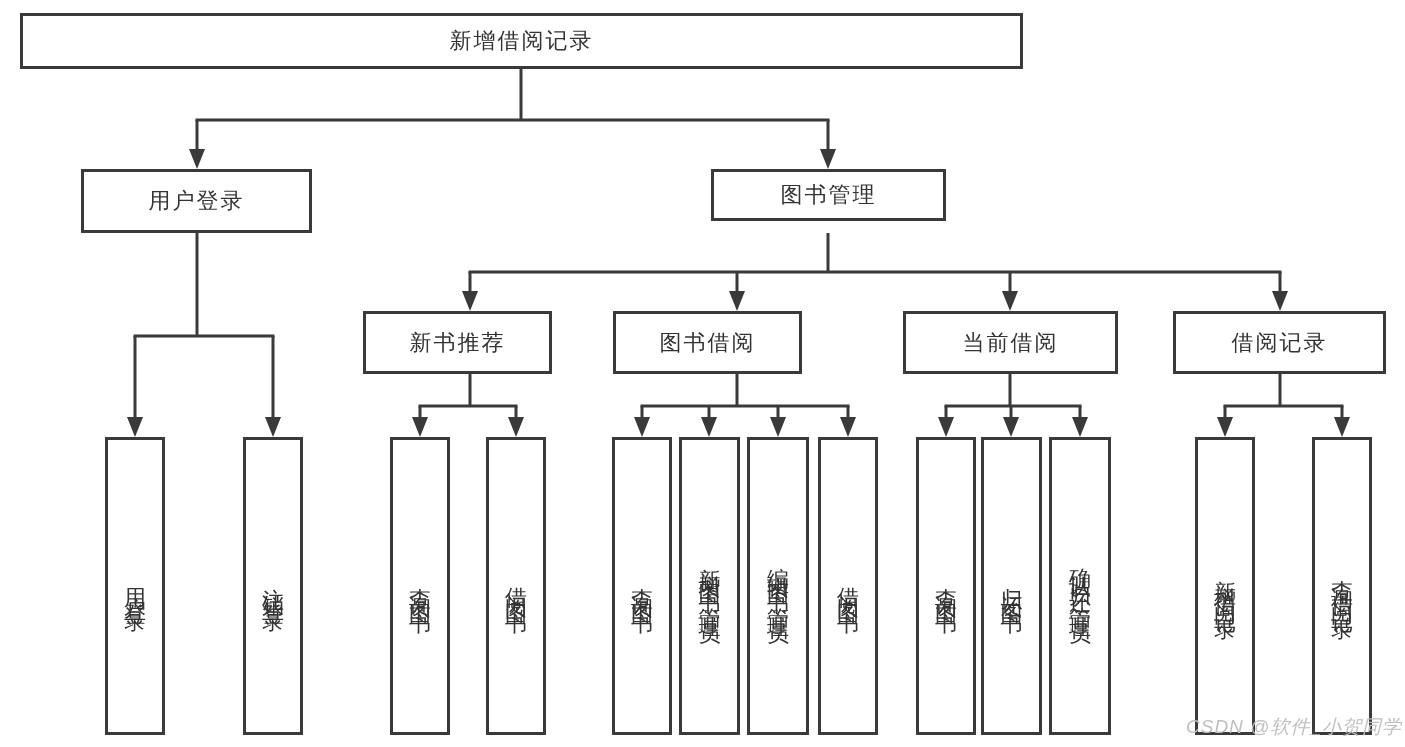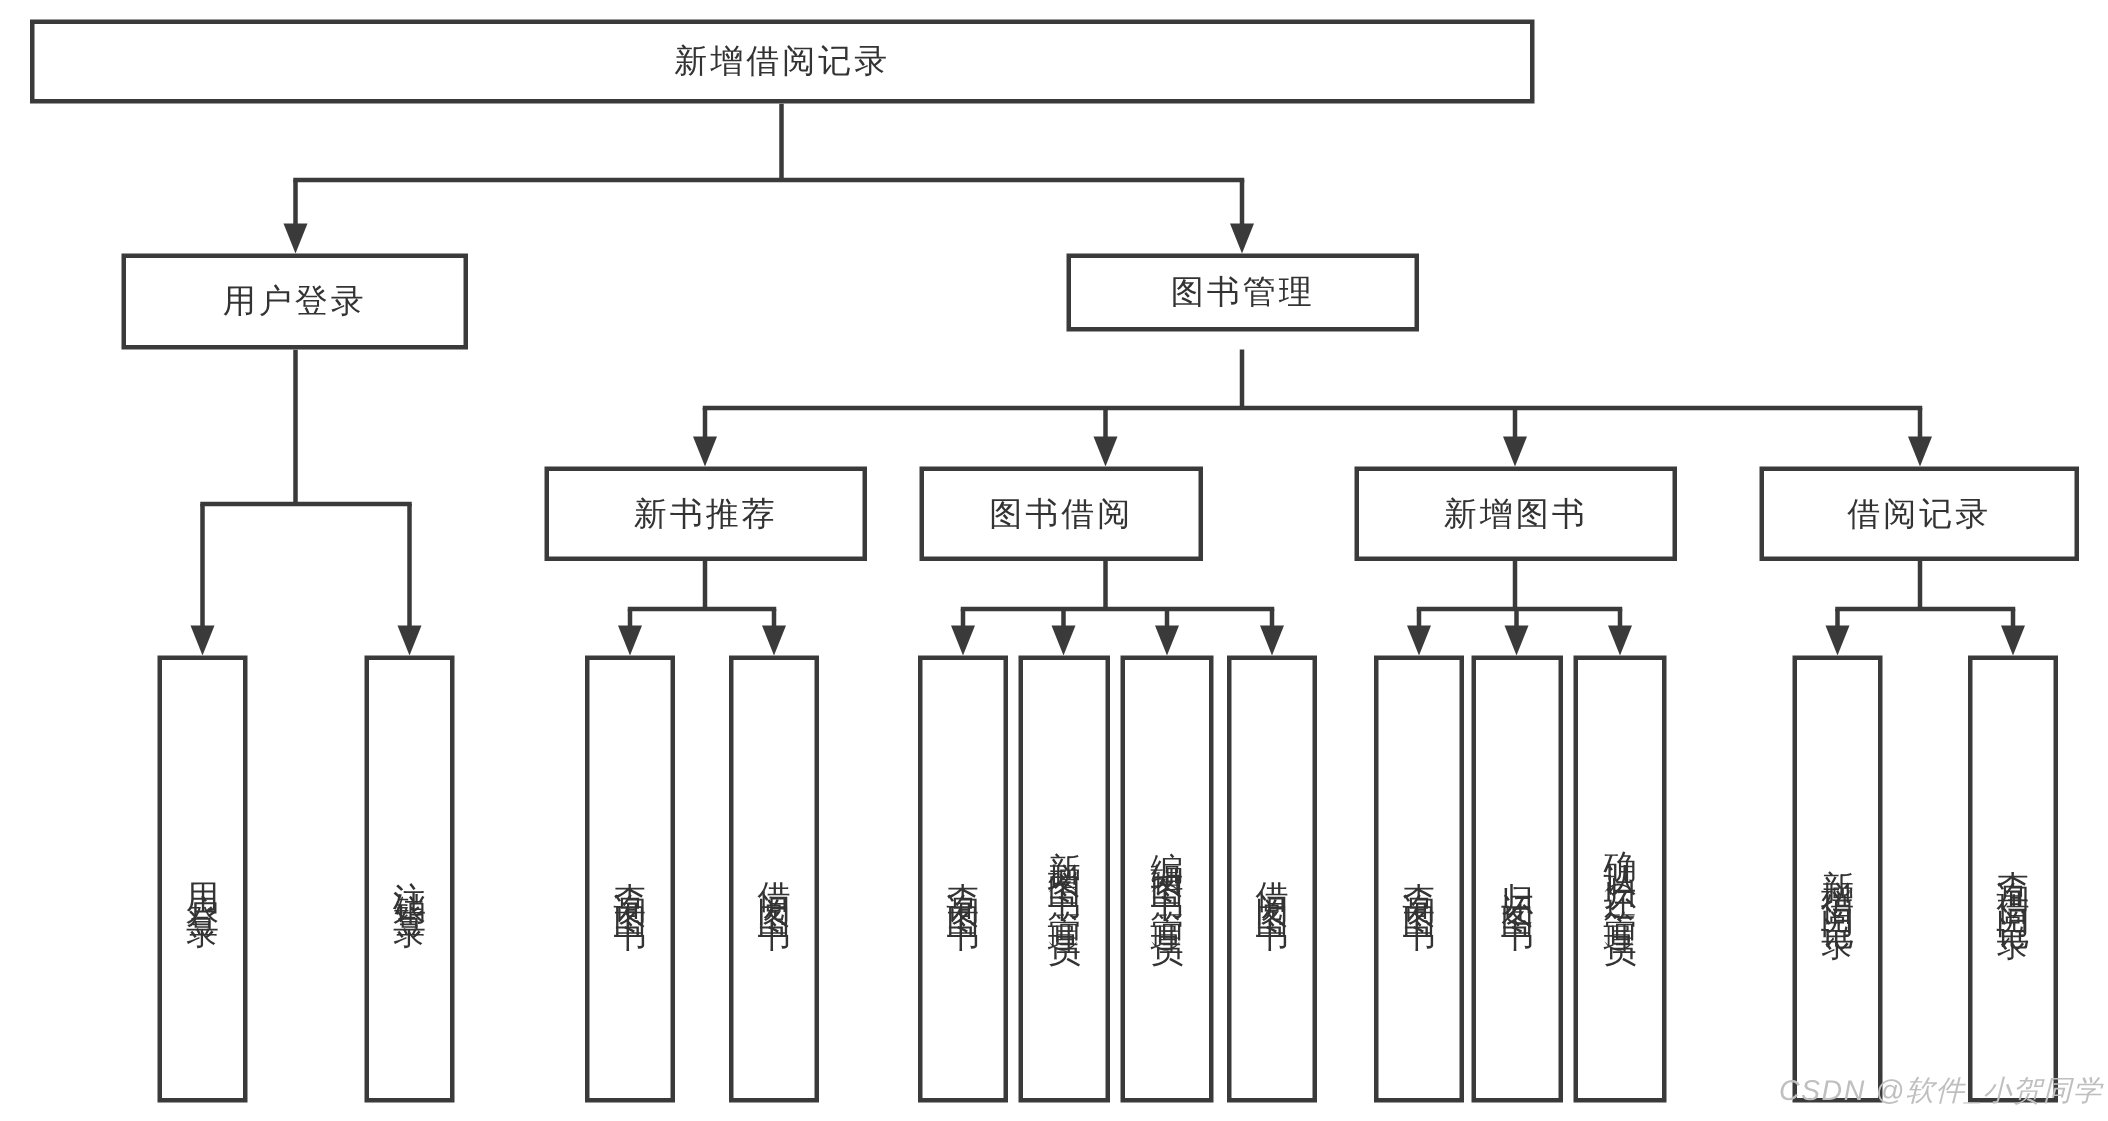"新书推荐" div.box { width: 215px -> 189px }
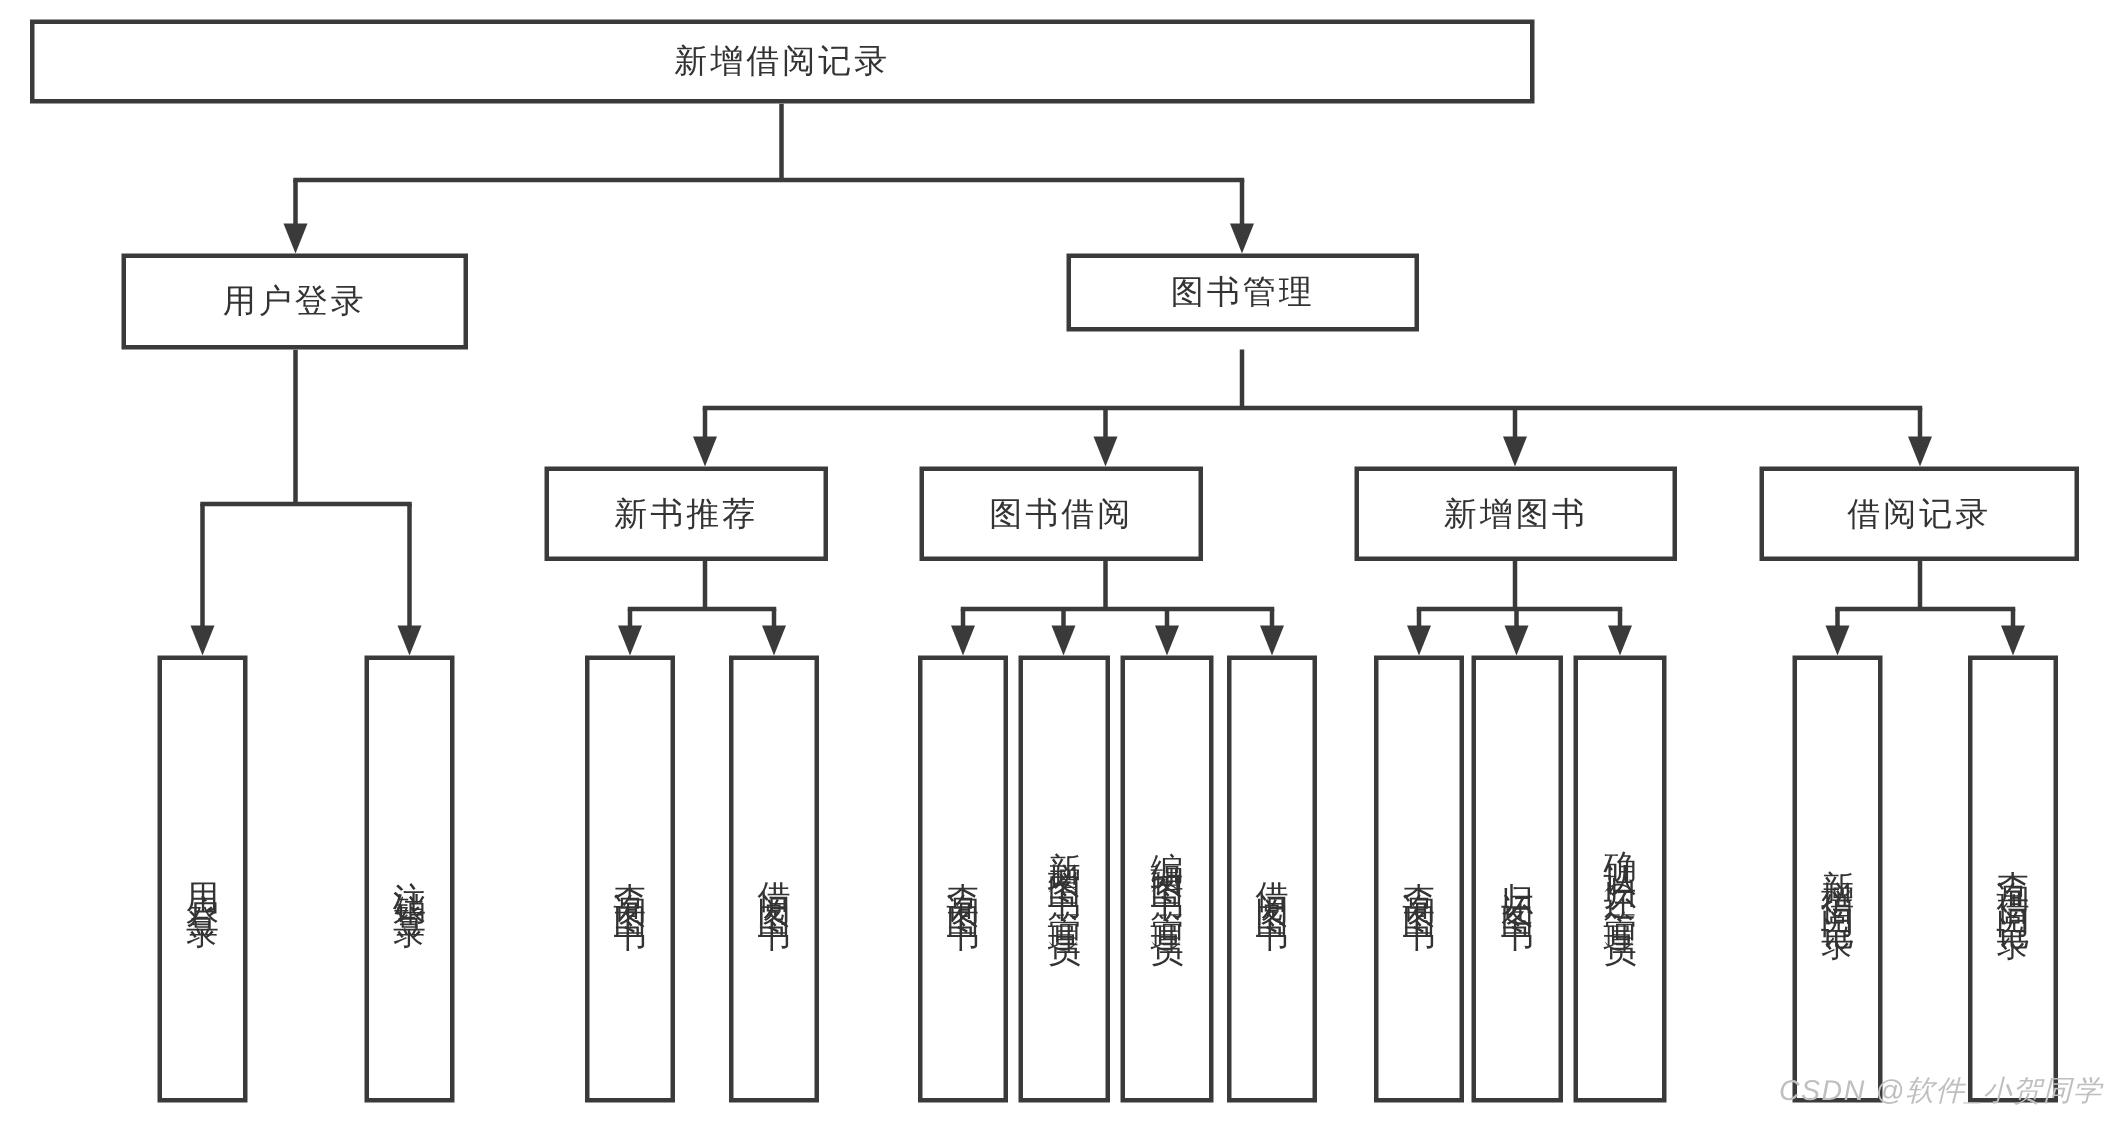"新增图书" span { text: 新增图书 -> 当前借阅 }
